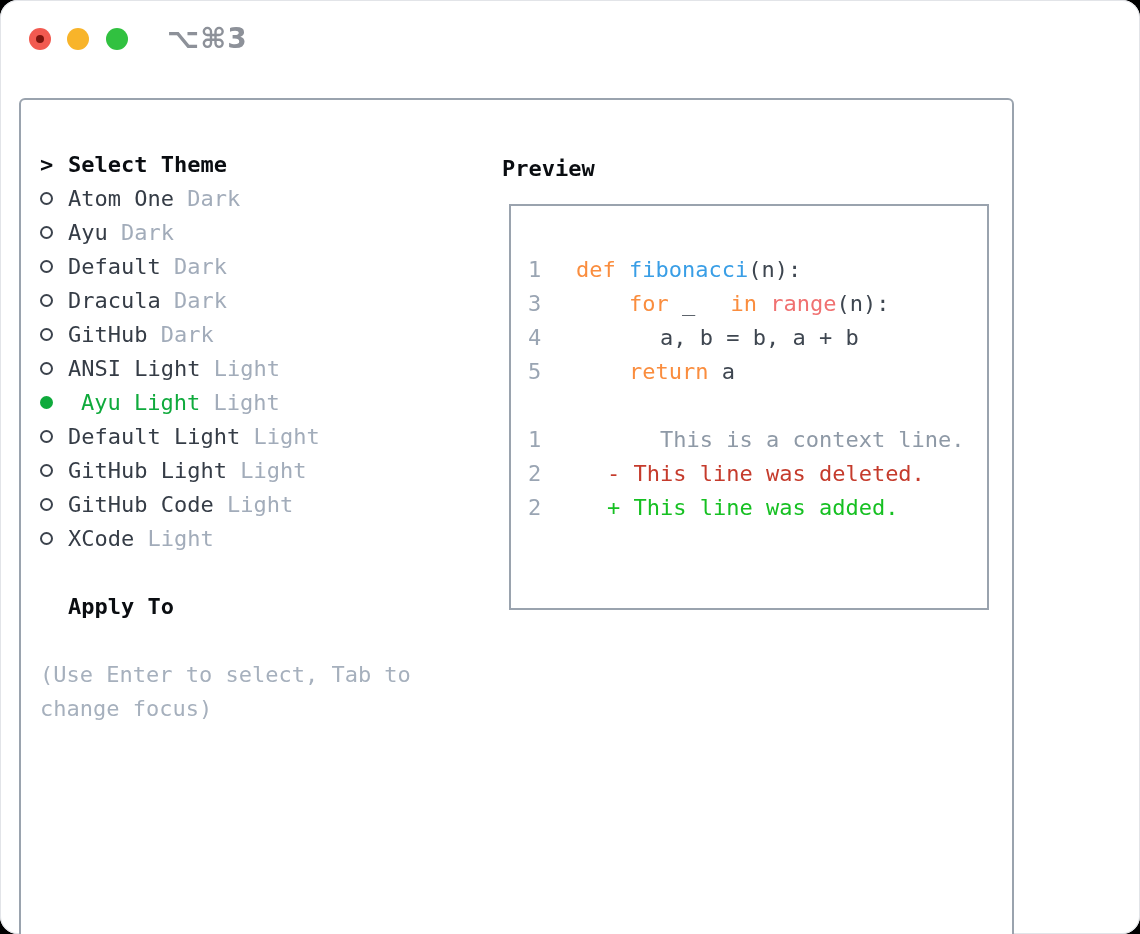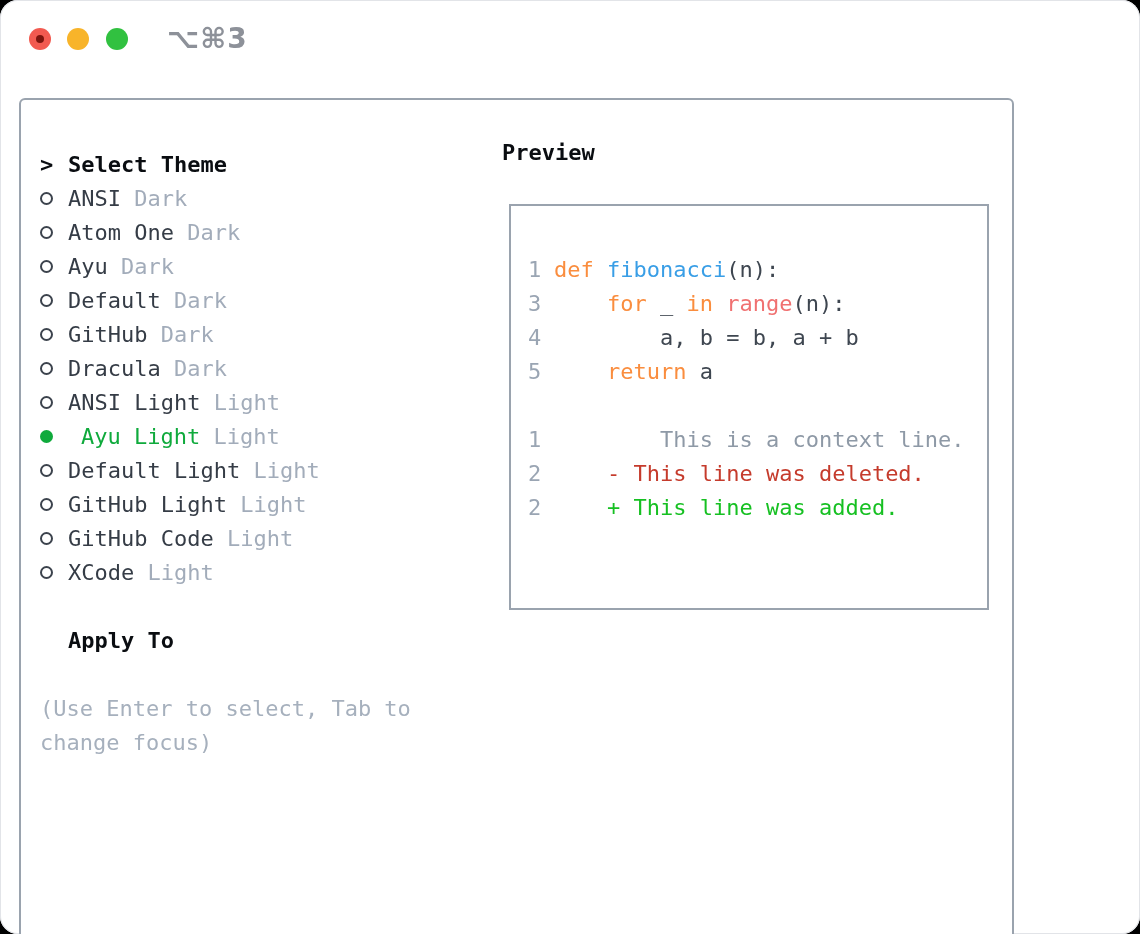"Preview" .pv-title { top: 36px -> 52px }
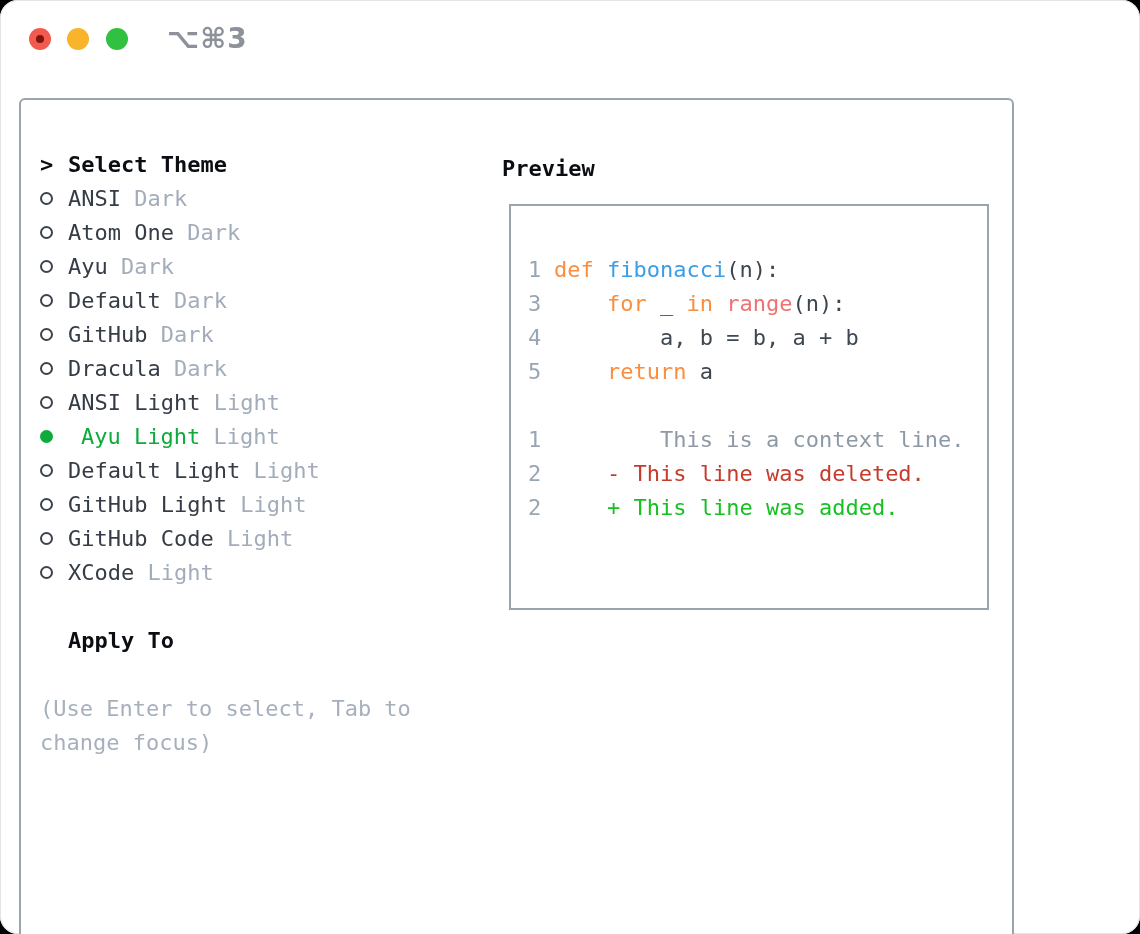"ANSI Dark" div.row { html: <div><span><span></span></span><span>ANSI</span> <span>Dark</span></div> -> none }
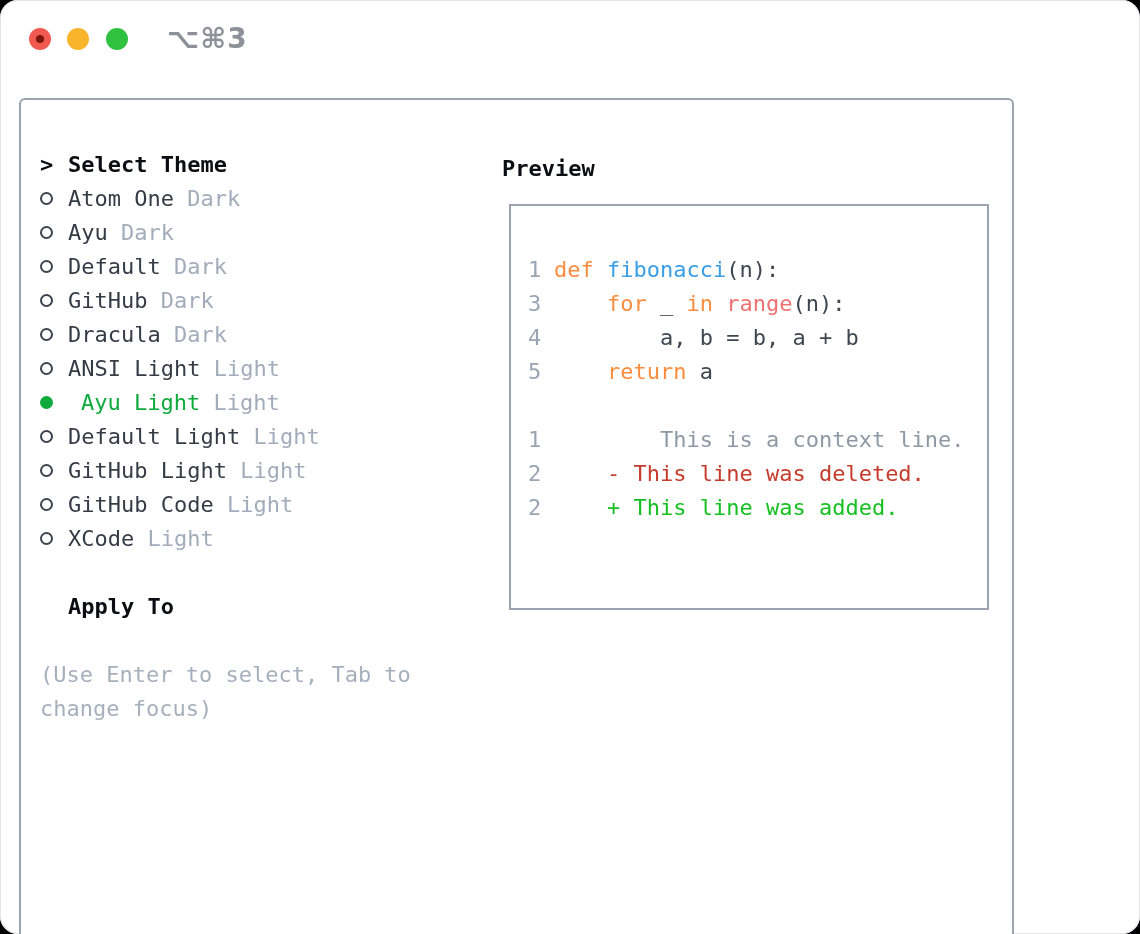"def" .tk-kw { margin-left: none -> 22px }
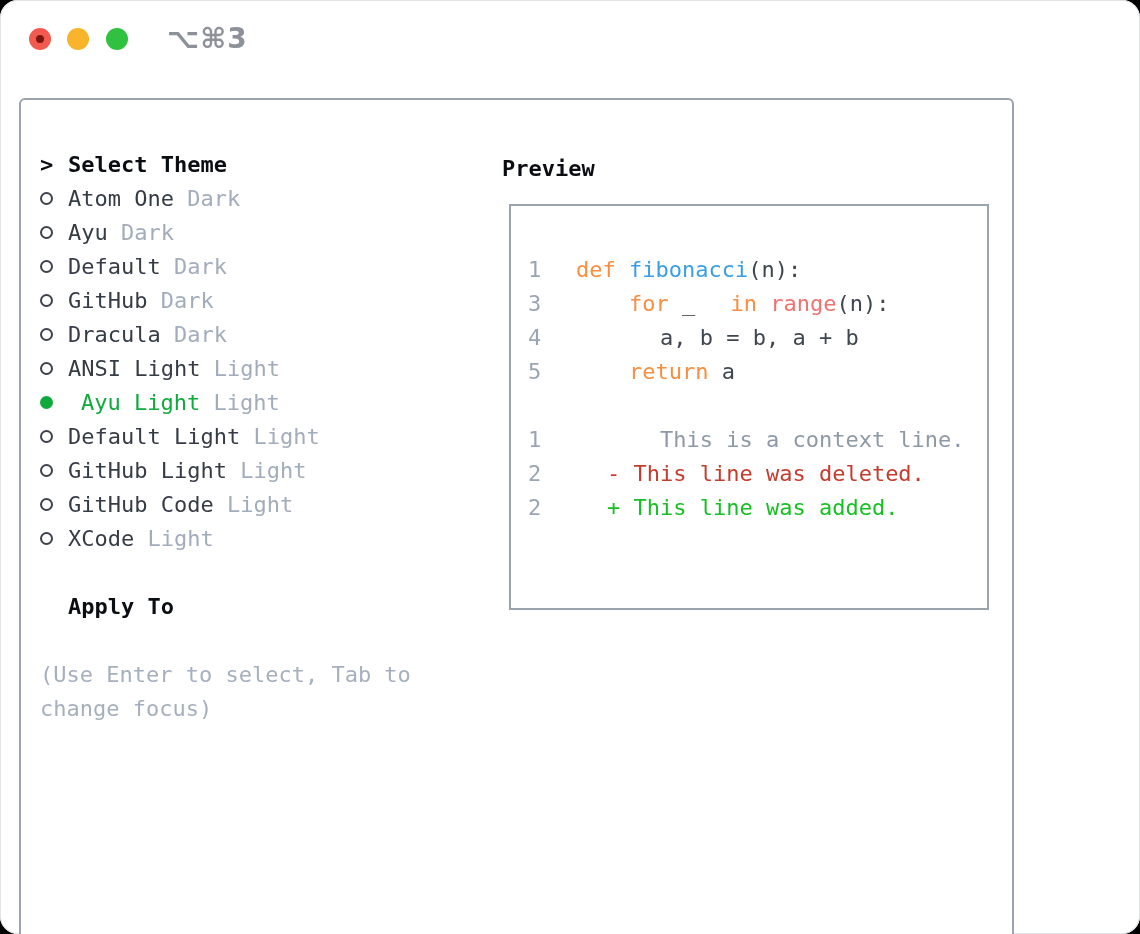"GitHub Dark" div.row { order: before "Dracula Dark" -> after "Dracula Dark" }
